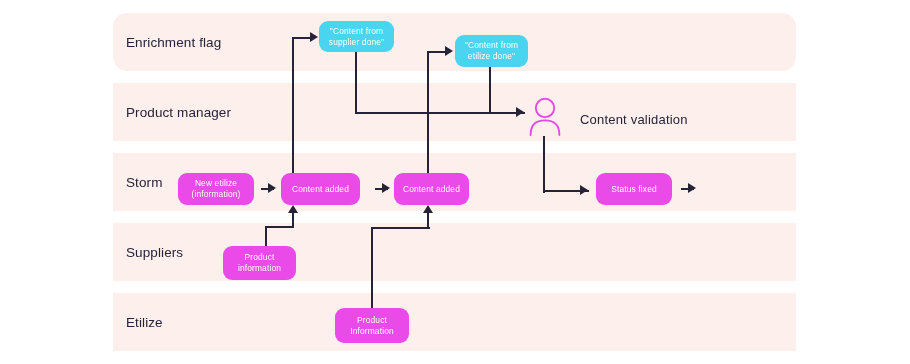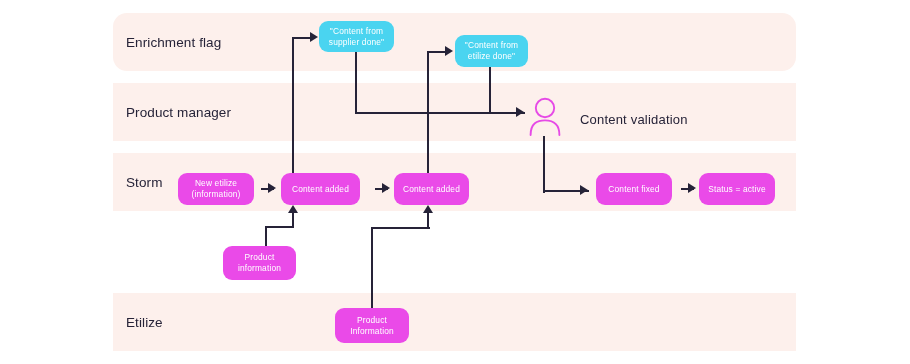"Content fixed" span { text: Content -> Status }
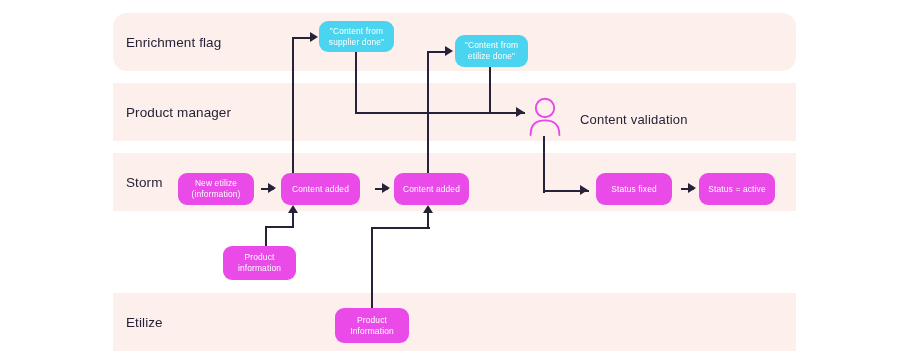"Status = active" div.node { html: <div> <span>Status = active</span> </div> -> none }
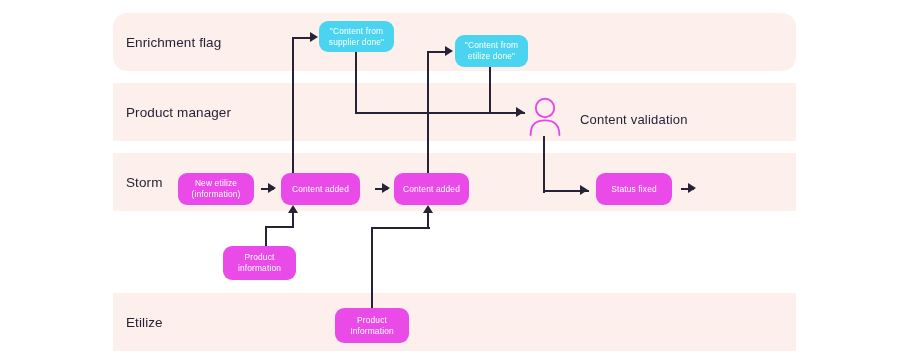"Suppliers" div.lane { html: none -> <div> <div>Suppliers</div> </div> }
